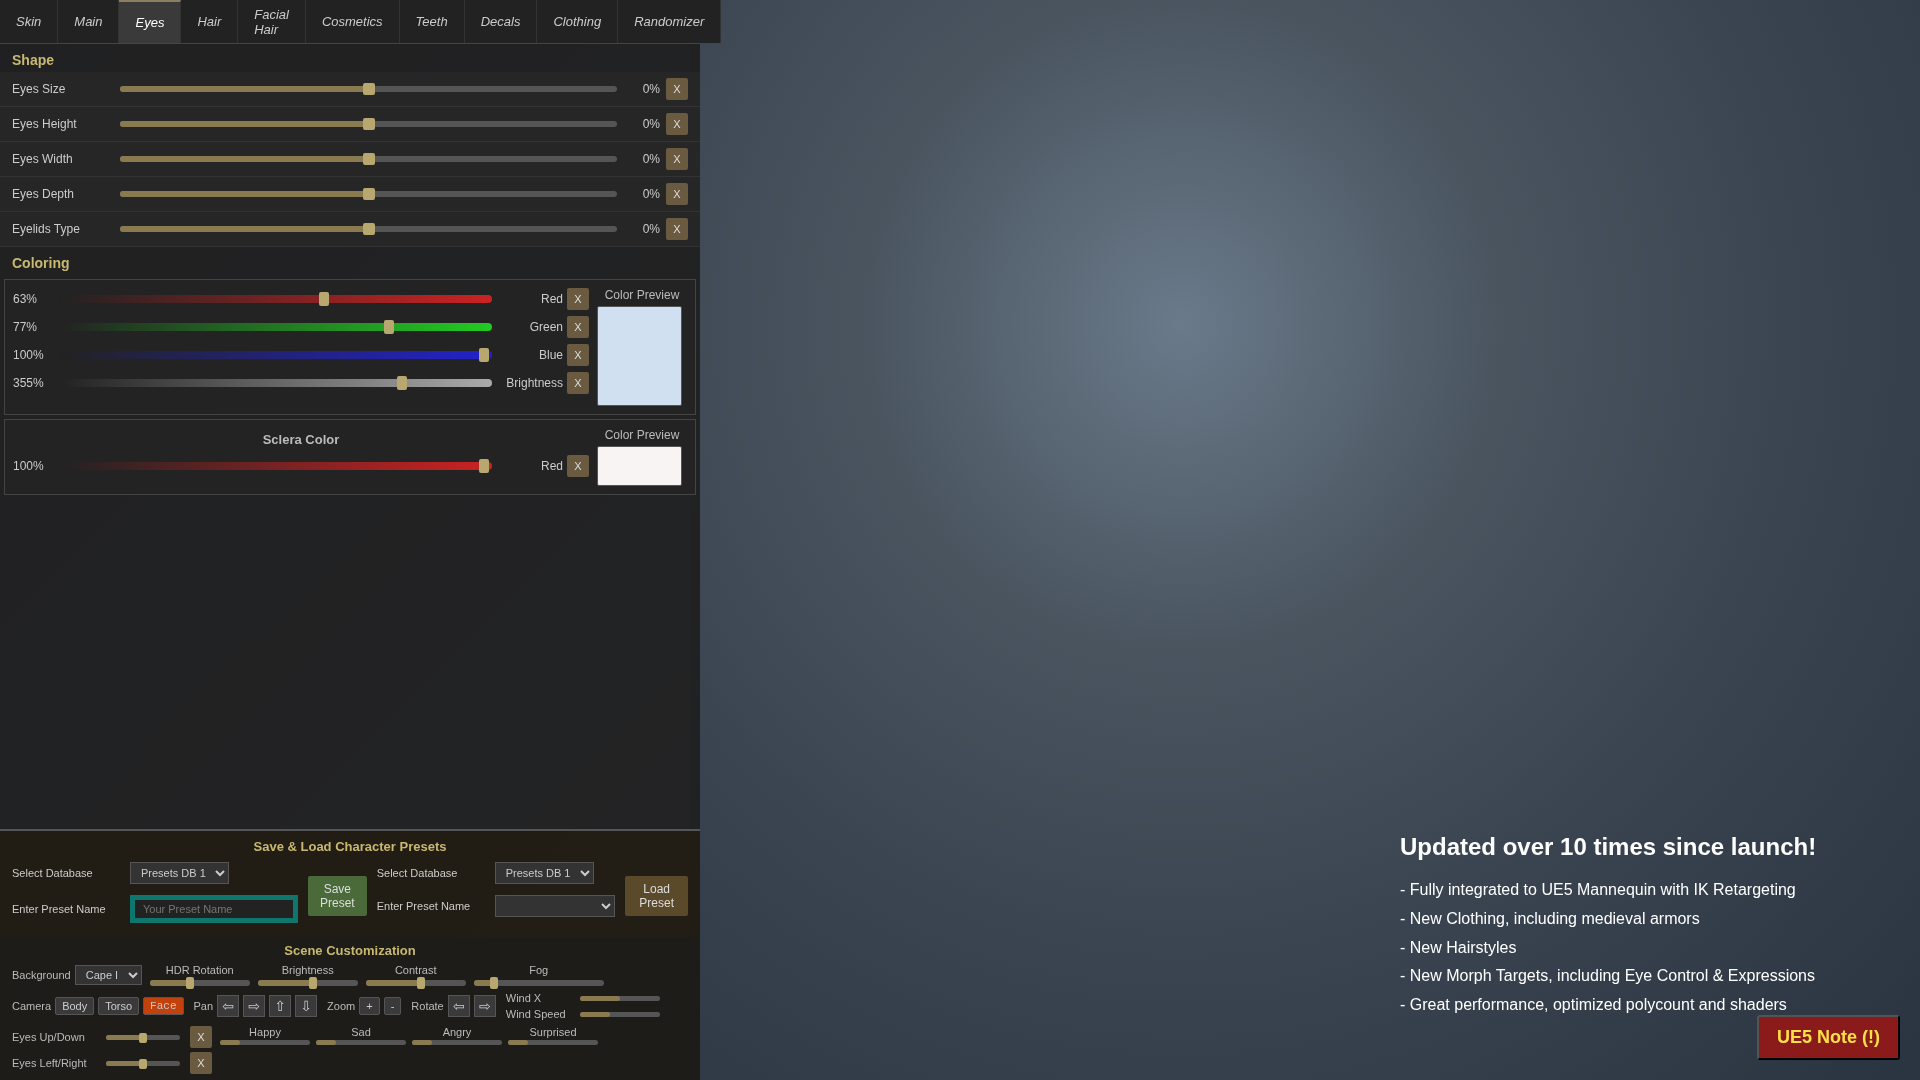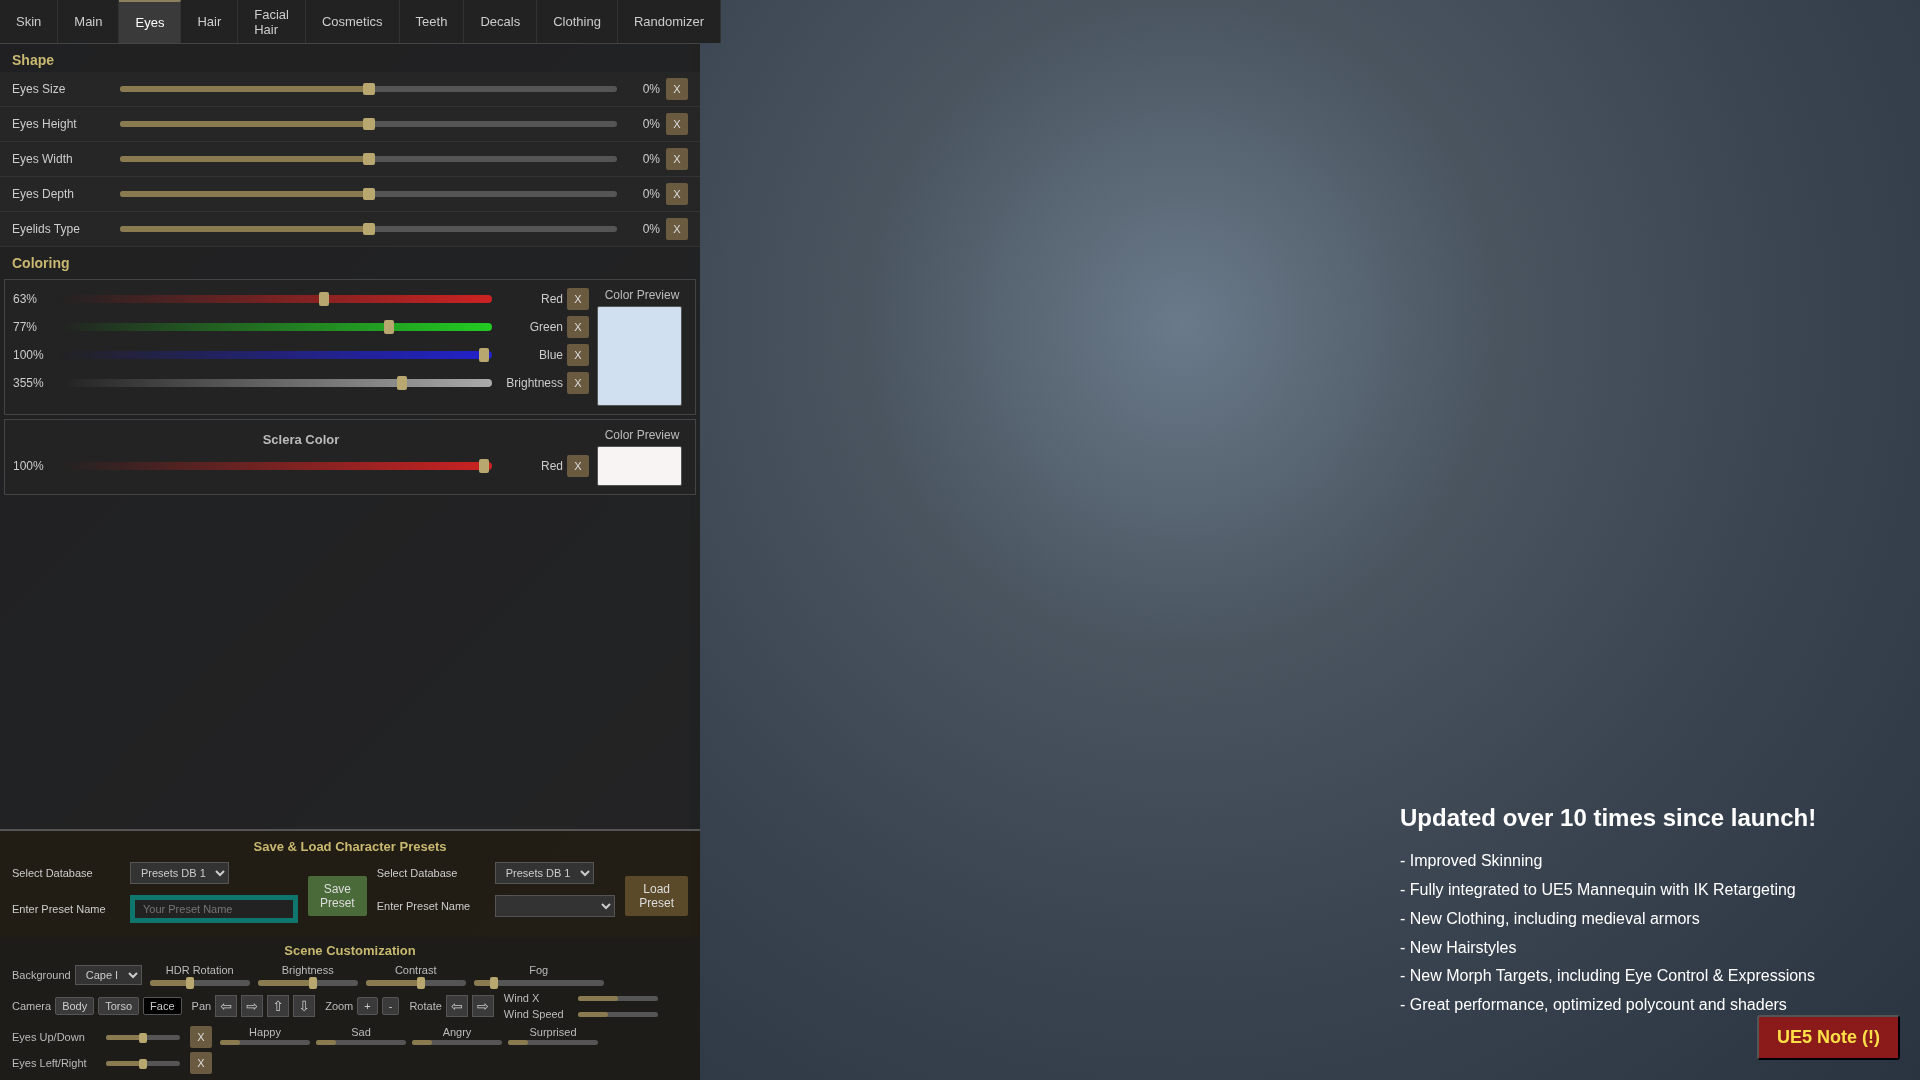"Skin" .tab-bar { font-style: none -> italic }
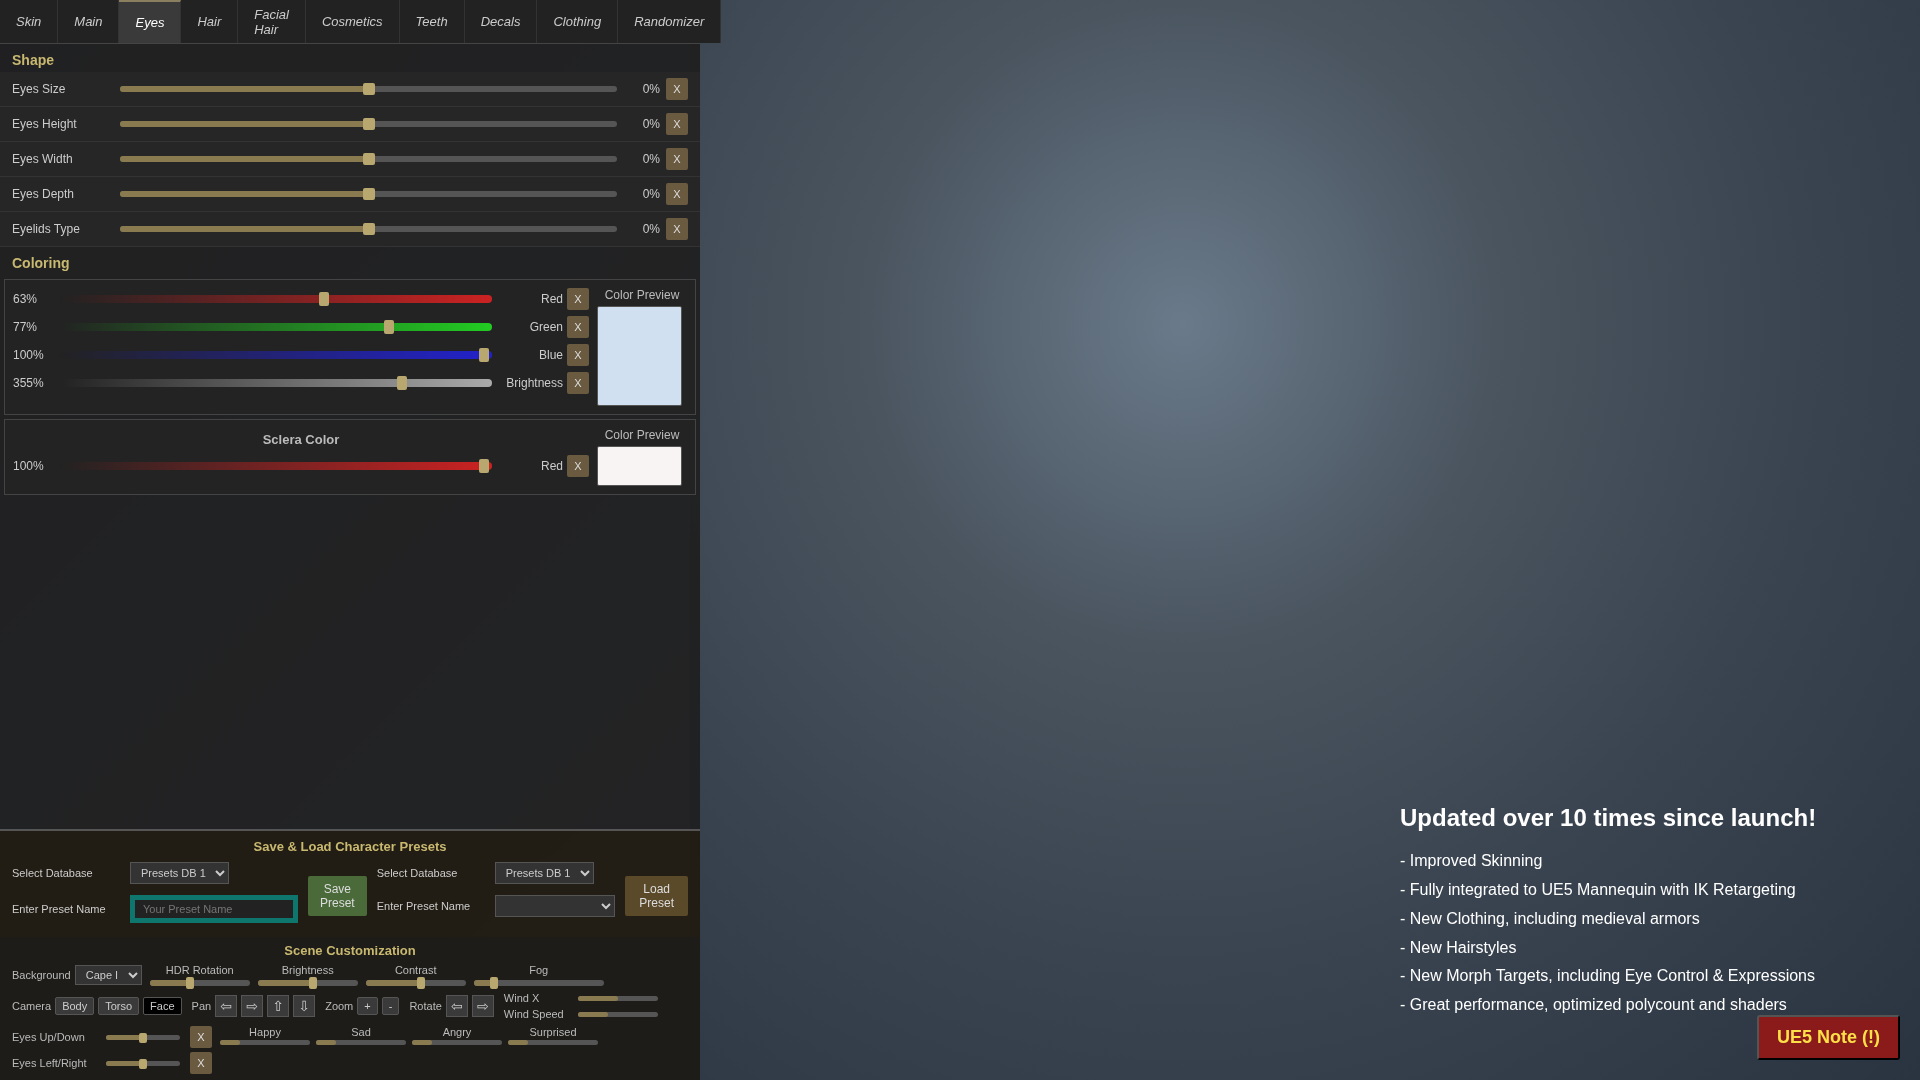"- Improved Skinning" div { html: <div>- Improved Skinning</div> -> none }
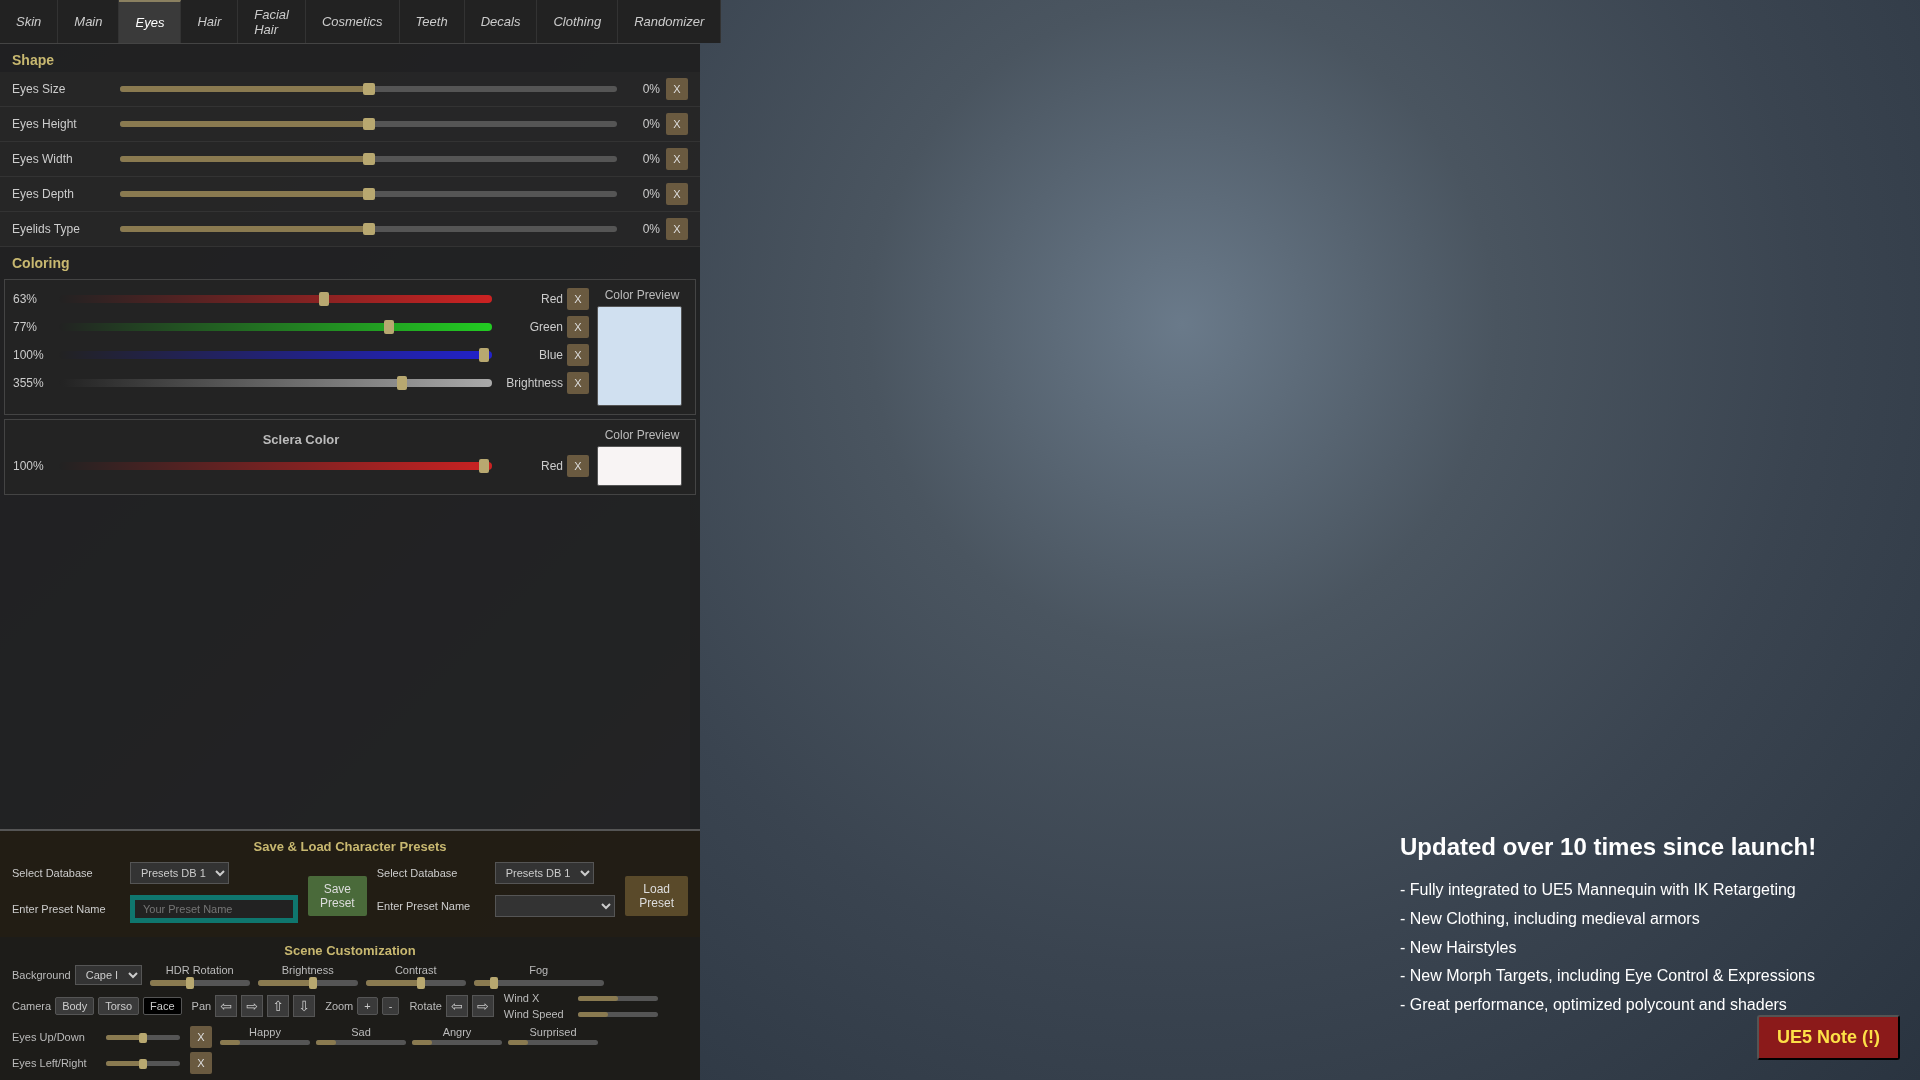"Face" .cam-btn.active { background: #000000 -> #c2410c; font-family: none -> Liberation Mono, monospace }
